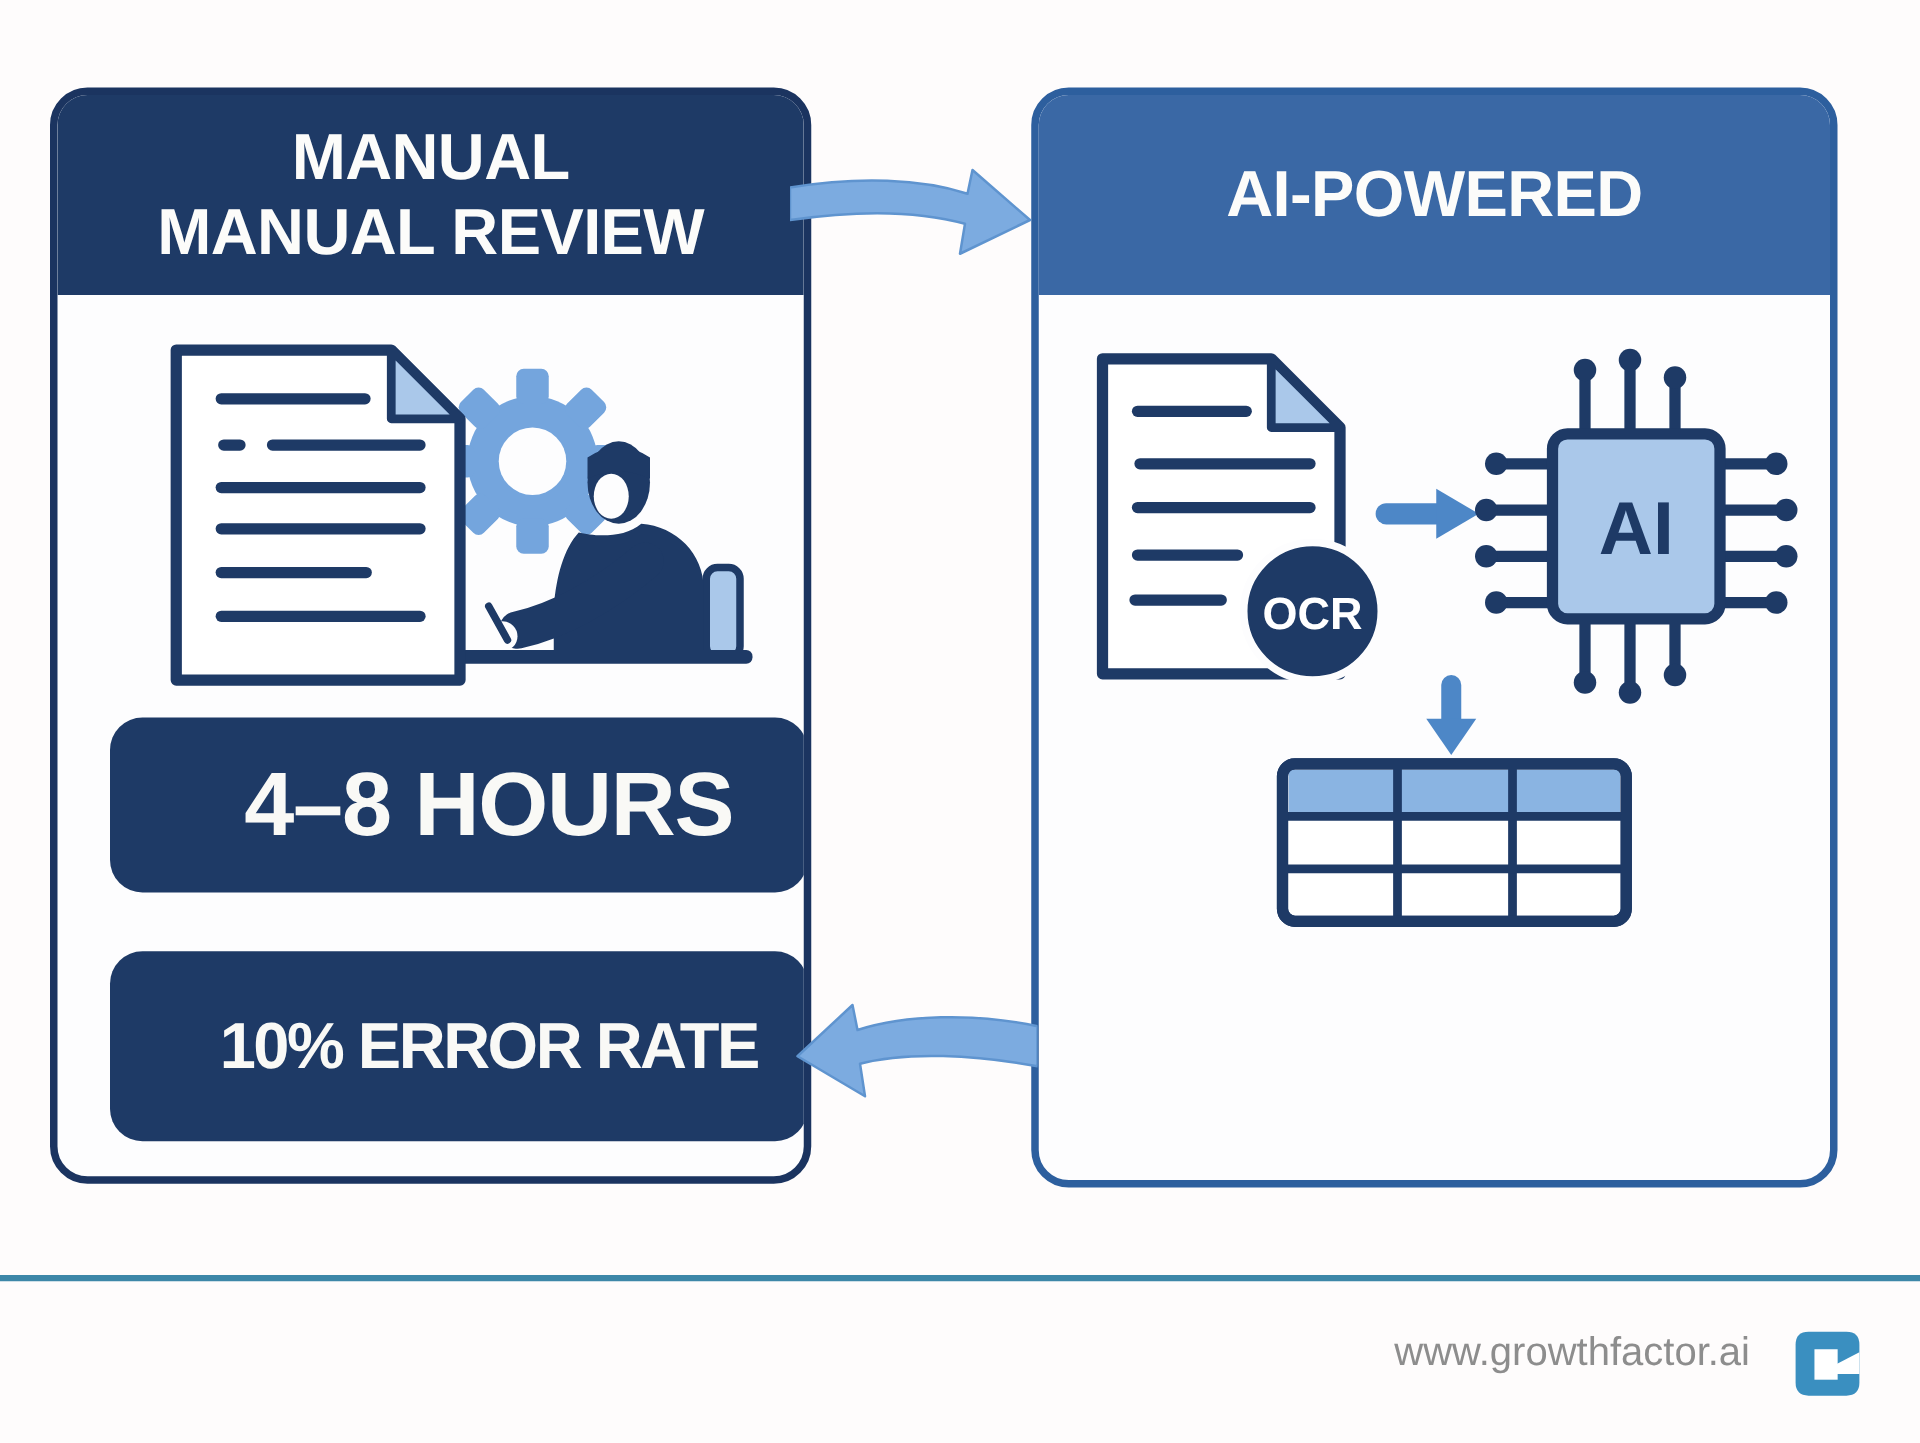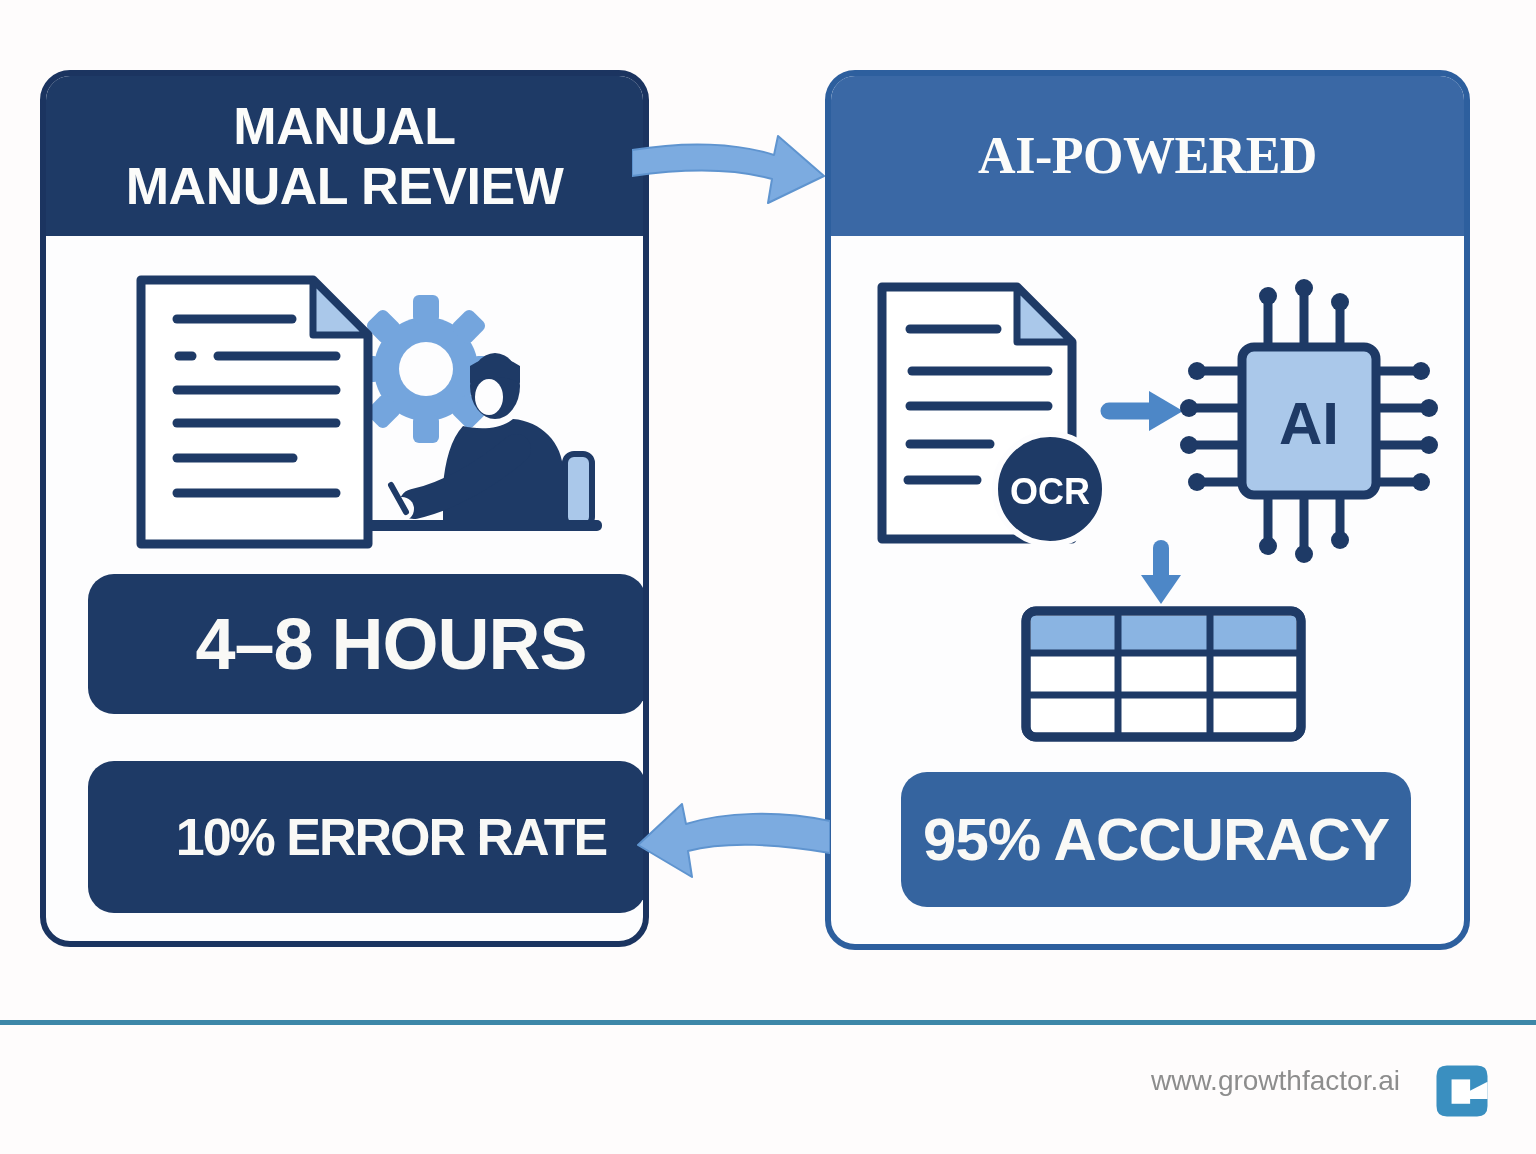"AI-POWERED" .header-blue { font-family: Liberation Serif, serif -> none }
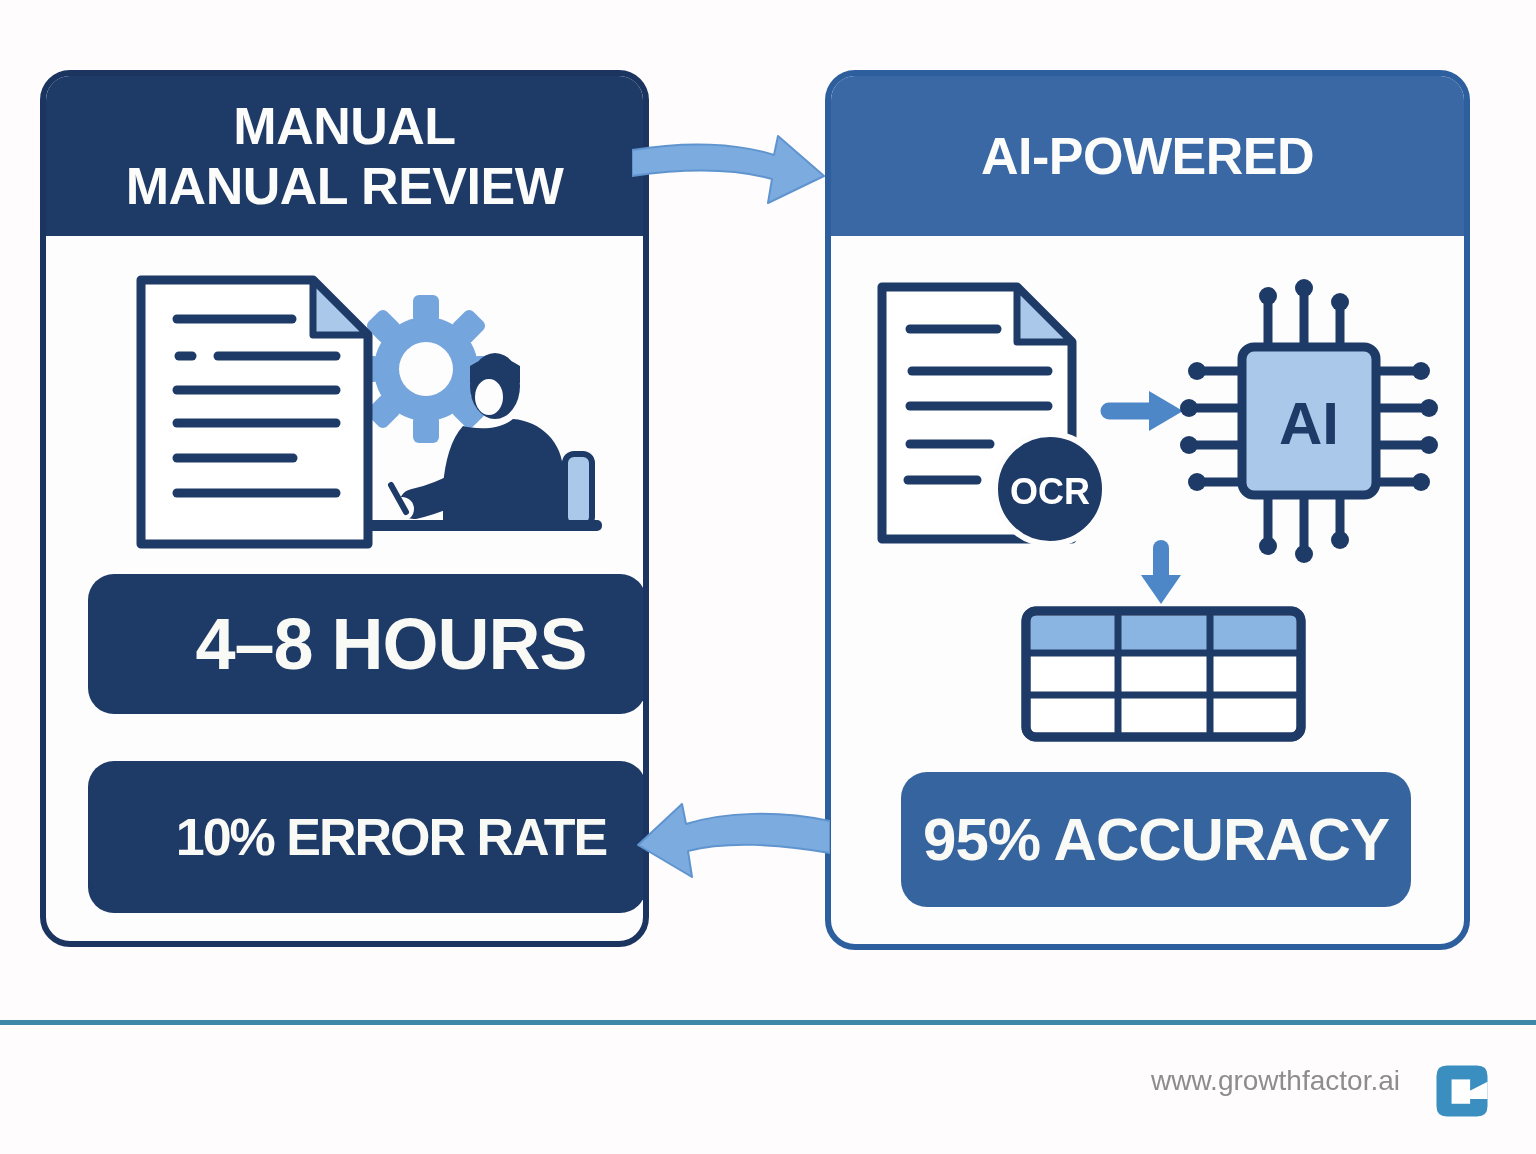"95% ACCURACY" div.badge { html: <div> <span>95% ACCURACY</span> </div> -> none }
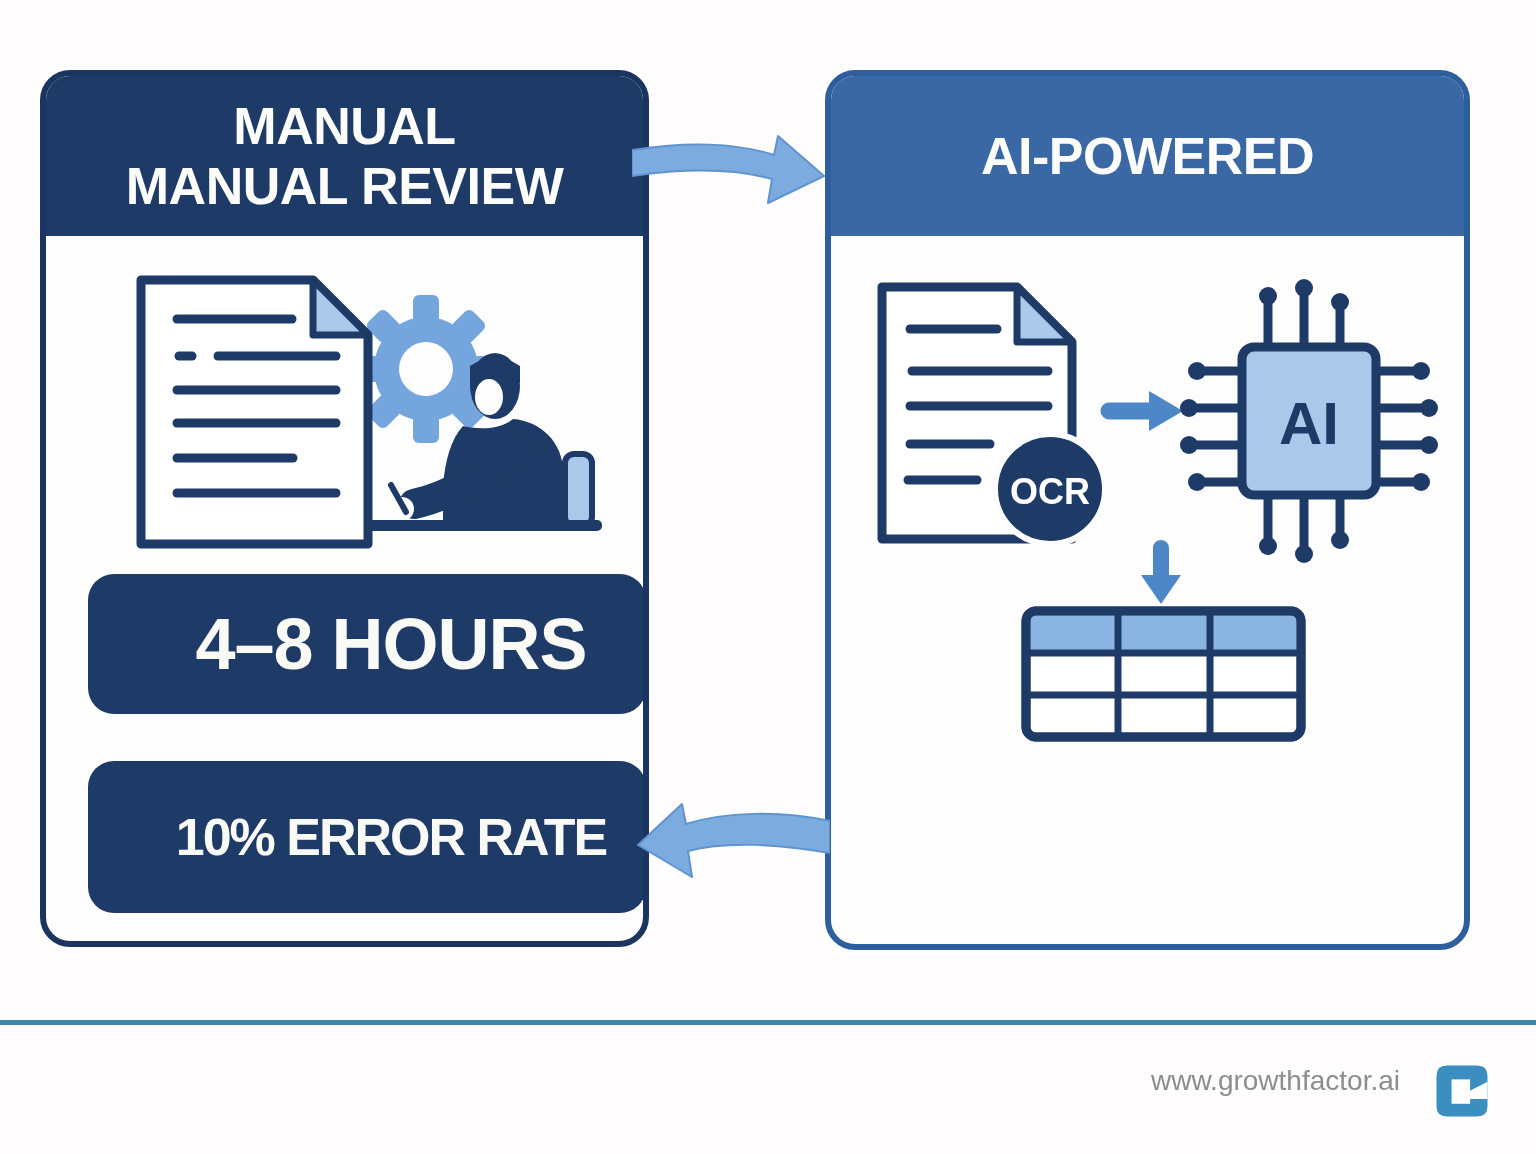"www.growthfactor.ai" .brand-url { font-size: 28px -> 32px }
